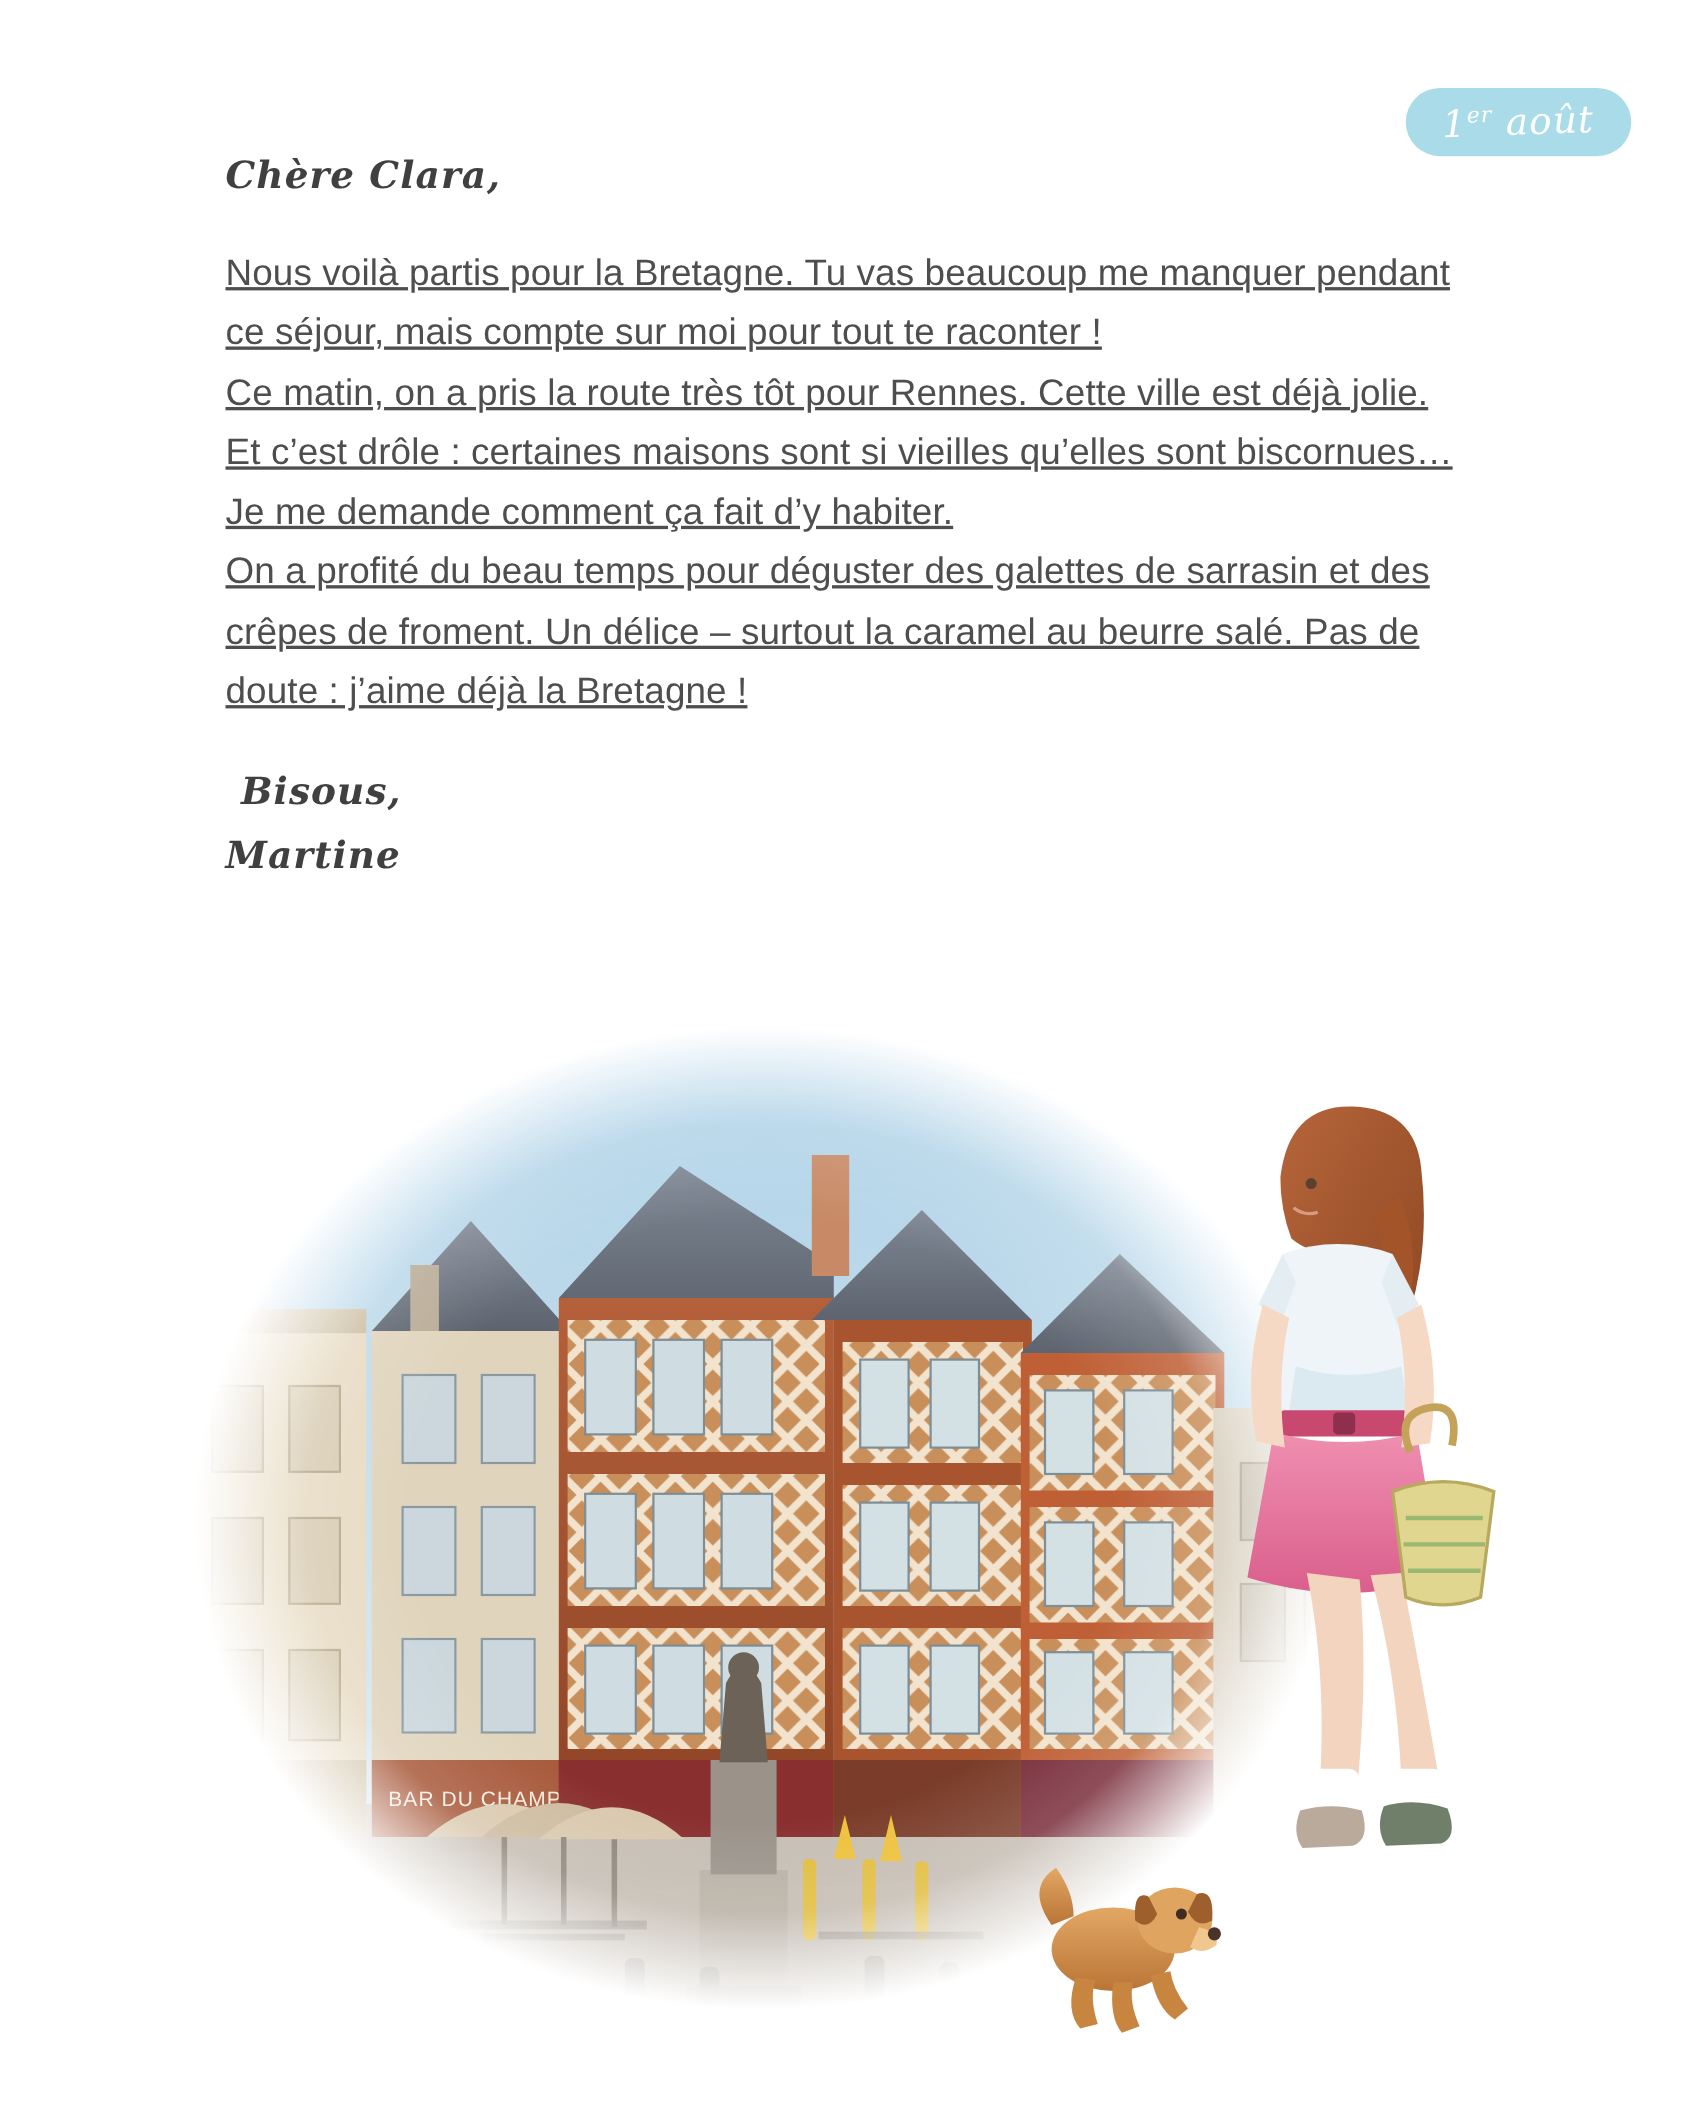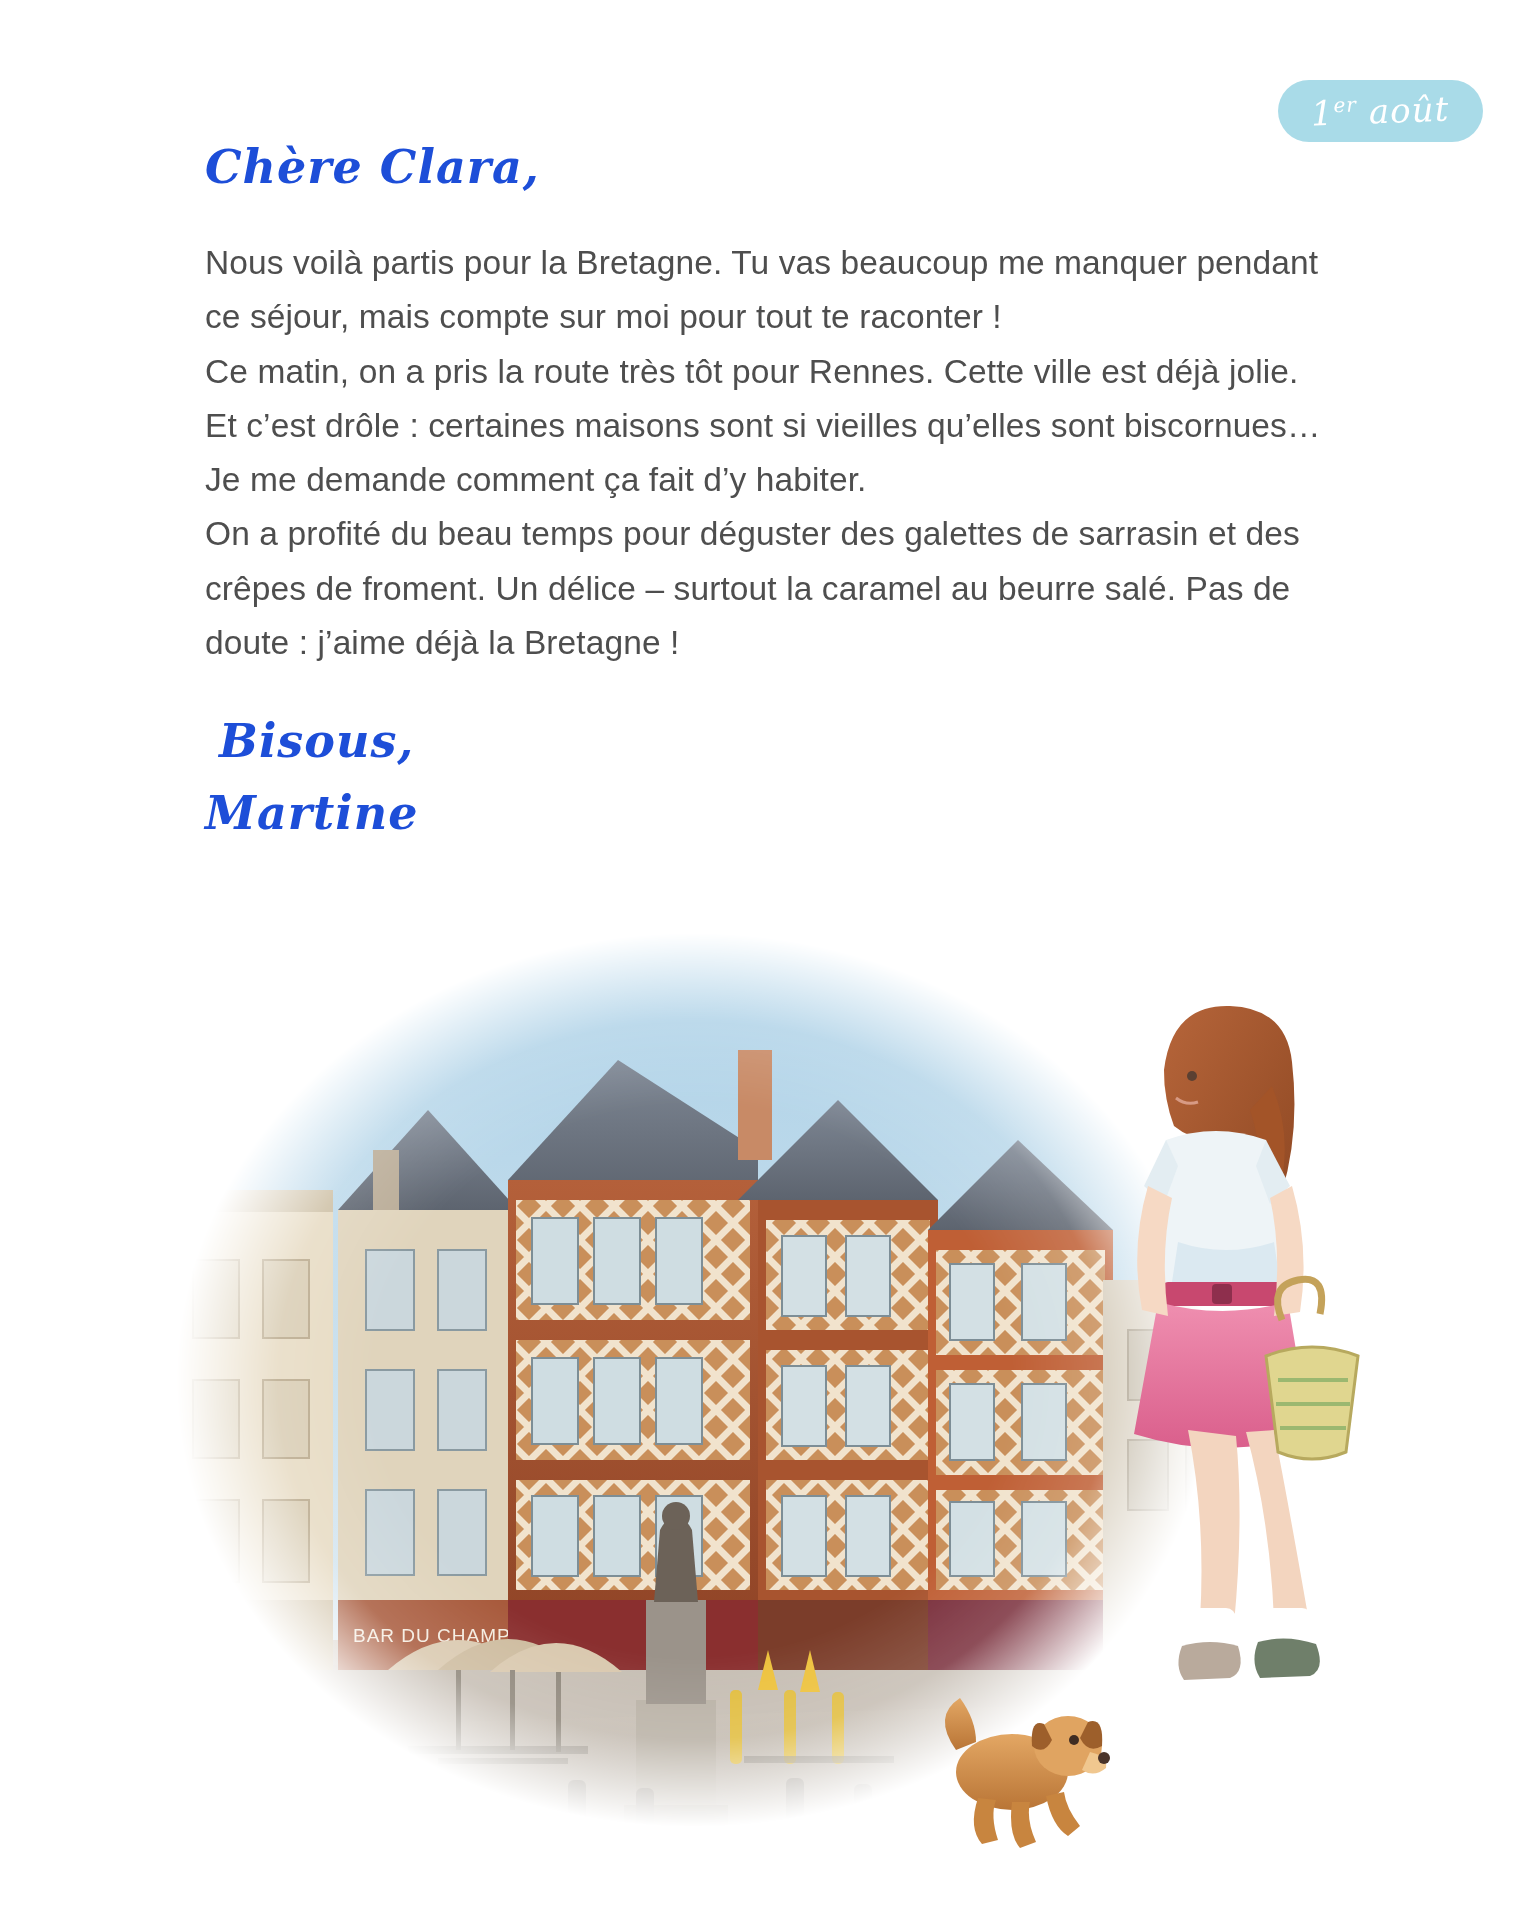"Chère Clara," .salutation, .signoff, .signature { color: #1d4ed8 -> #404040; font-size: 46px -> 34px }
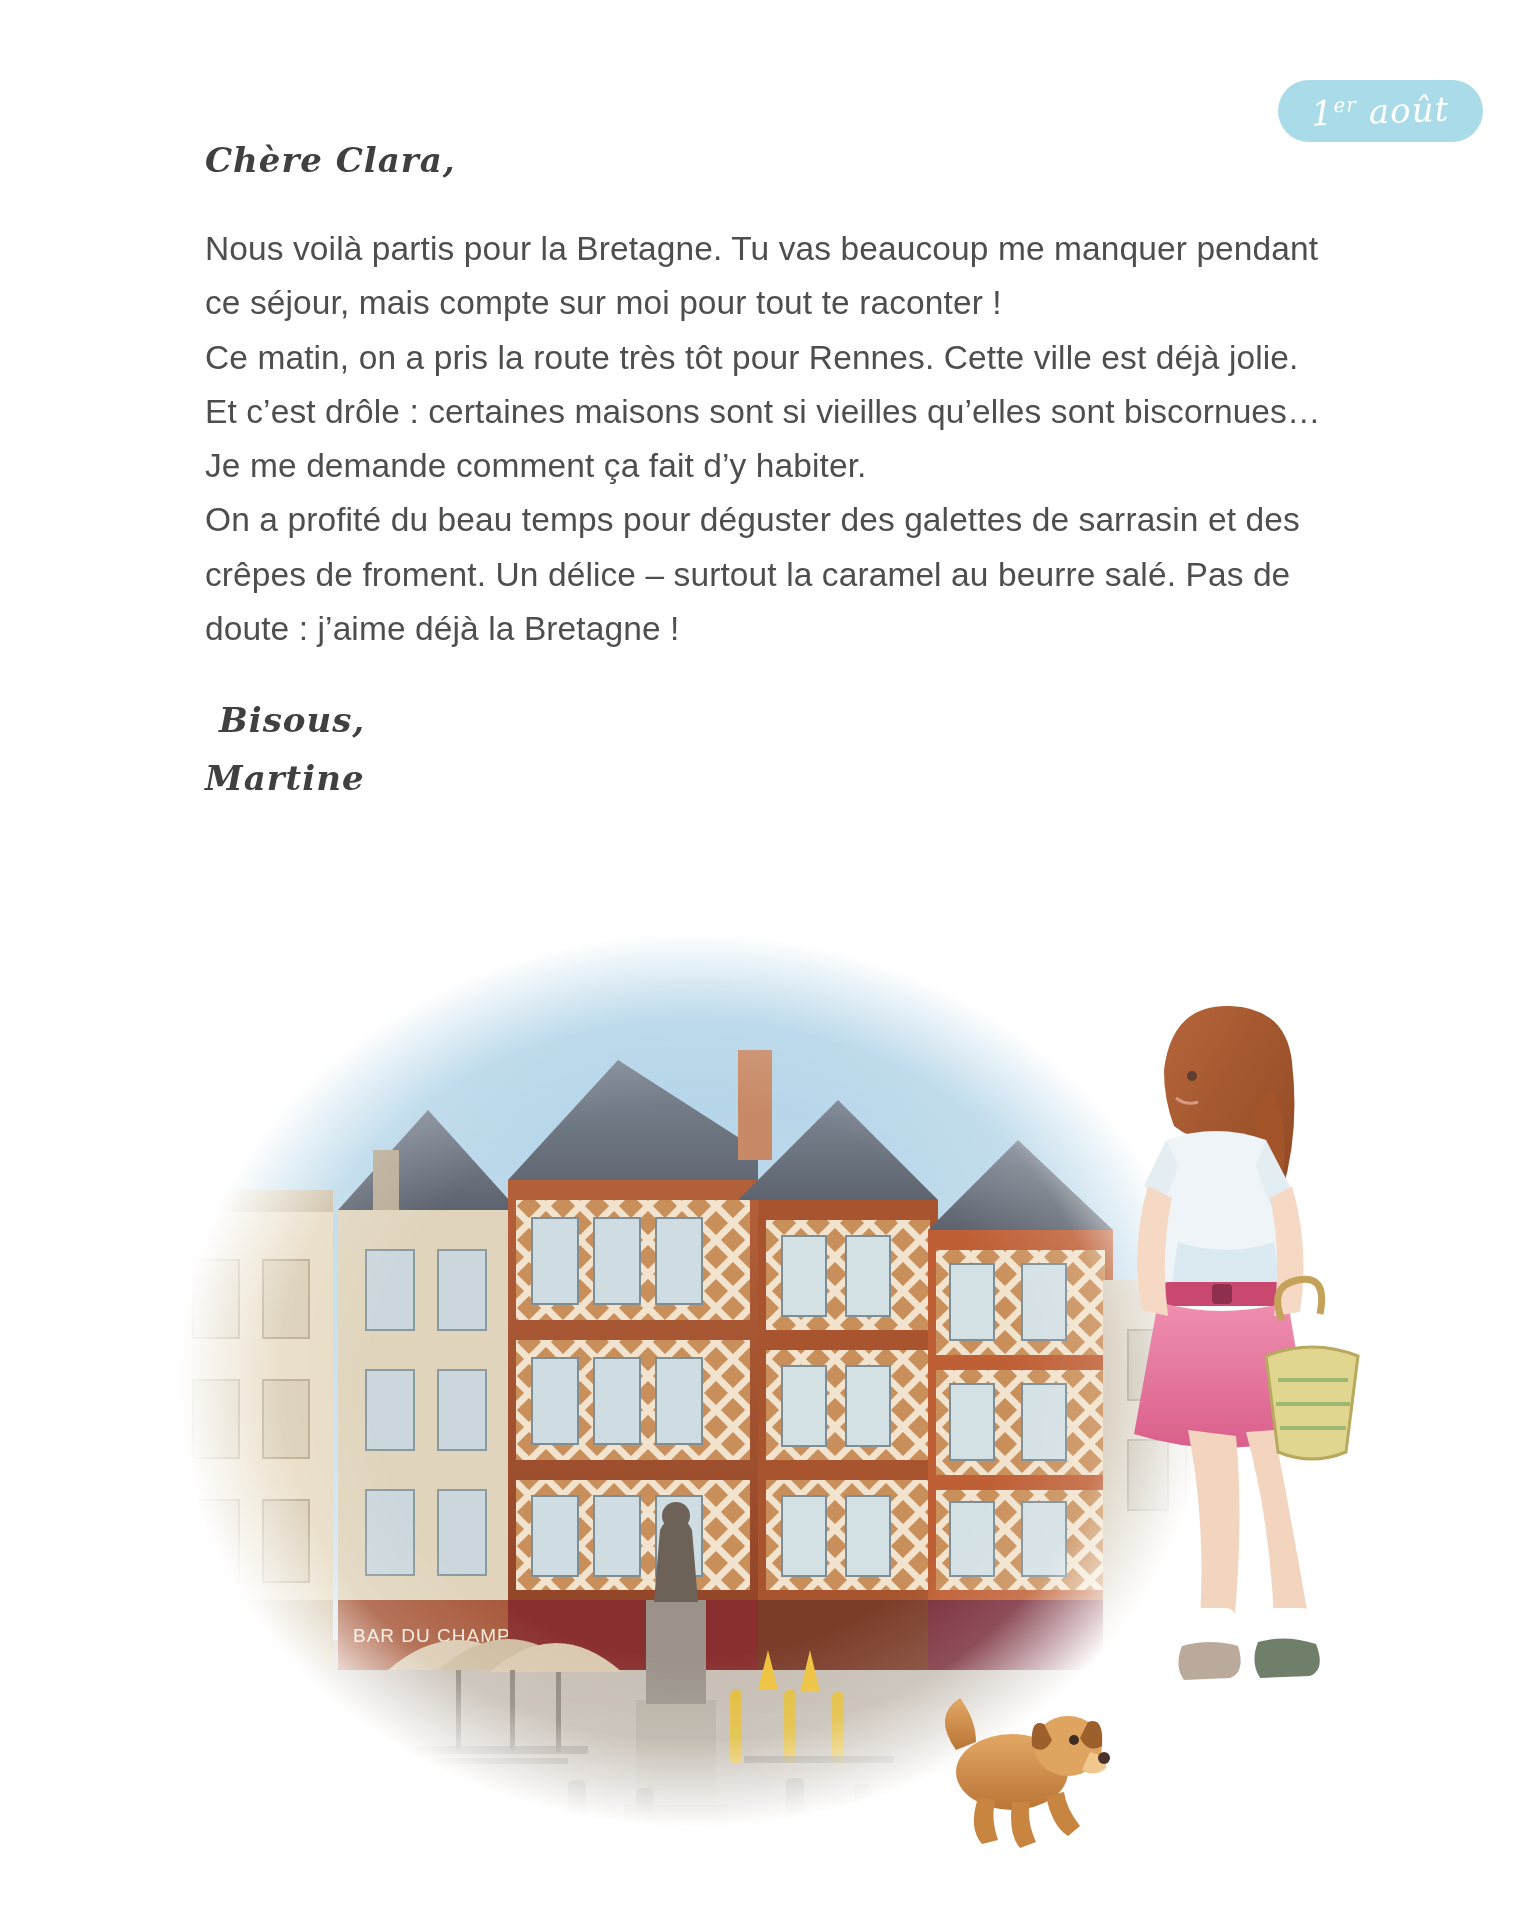"Nous voilà partis pour la" .body-block { text-decoration: none -> underline }
